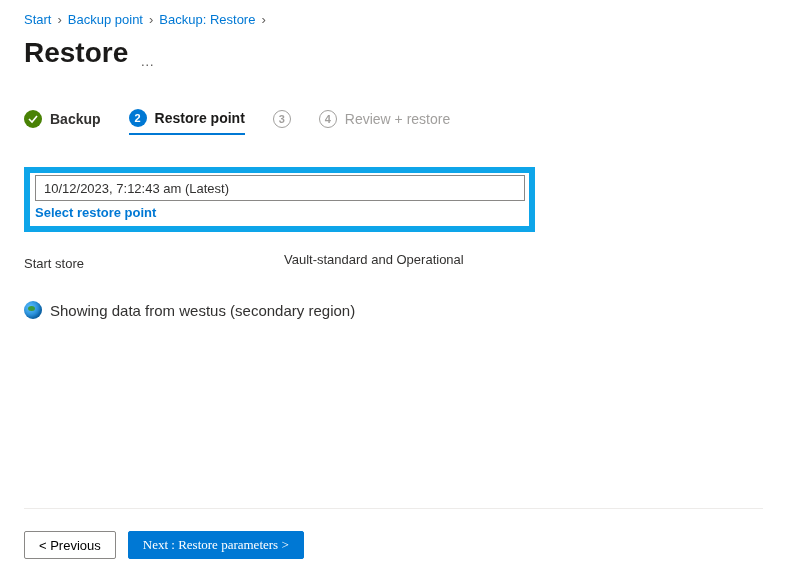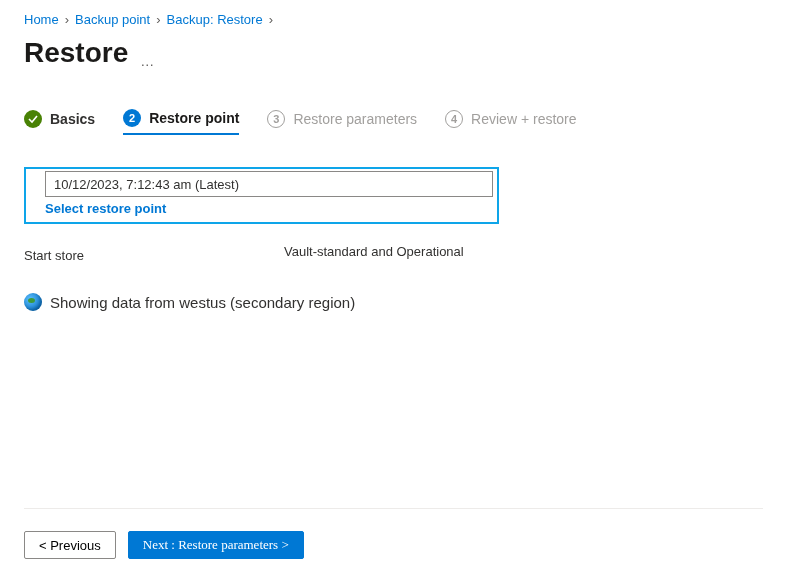"Home" a { text: Home -> Start }
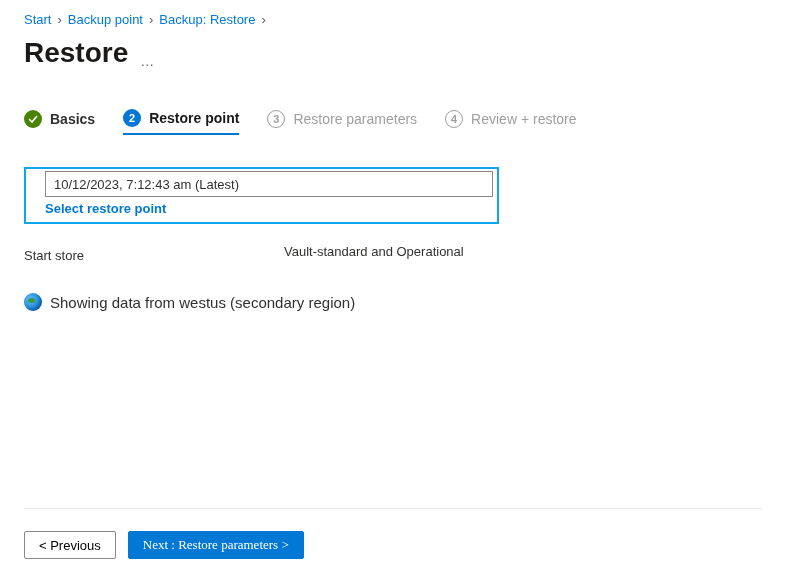"Basics" span.step-label { text: Basics -> Backup }
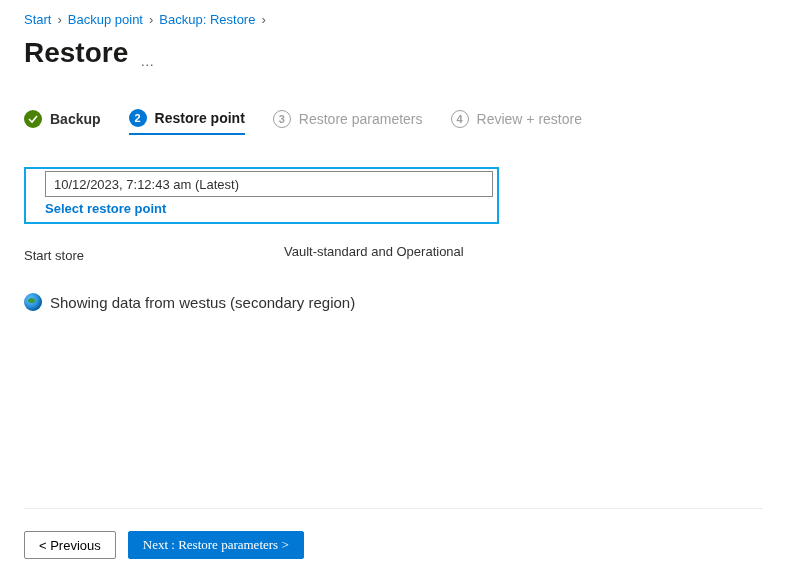"Restore parameters" span.step-label { html: <span>Restore parameters</span> -> none }
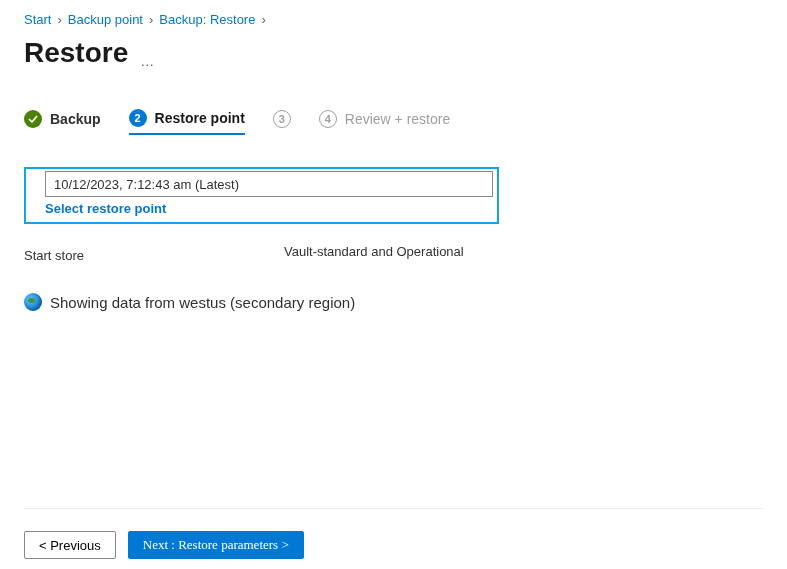"10/12/2023, 7:12:43 am (Latest) Select" .highlight-box { border: 2px solid #0ea5e9 -> 6px solid #0ea5e9; padding: 2px 4px 6px 19px -> 2px 4px 6px 5px; width: 475px -> 511px }
